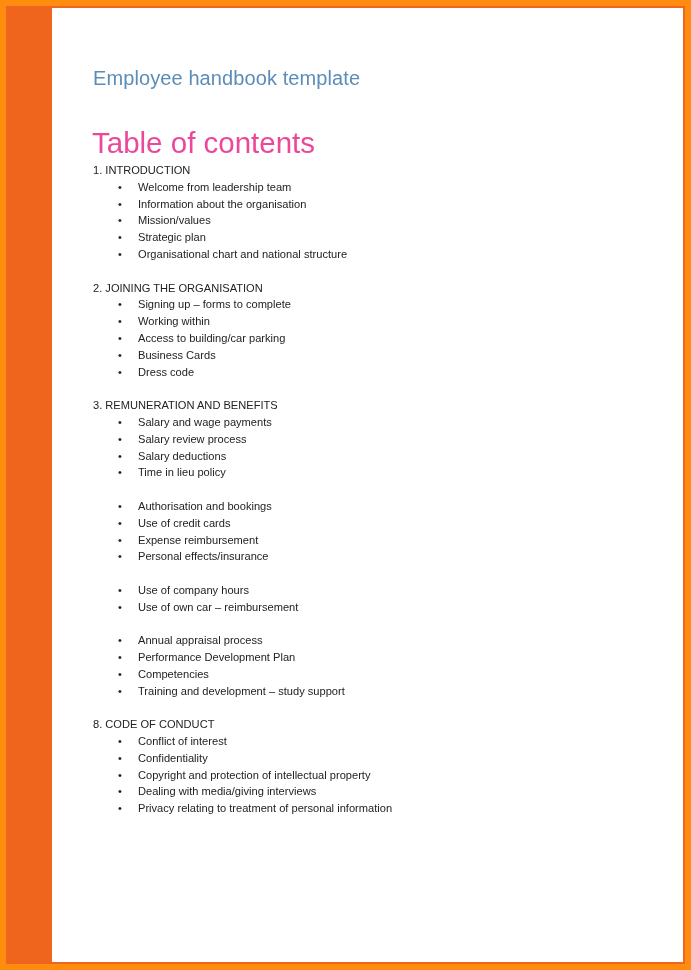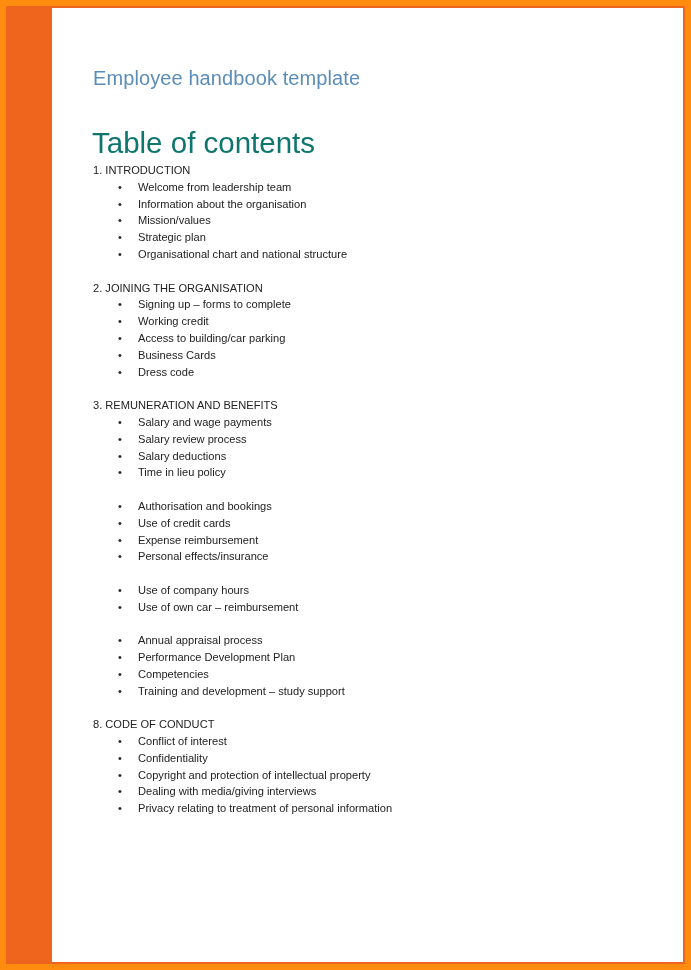"Table of contents" .title { color: #0f766e -> #ec4899 }
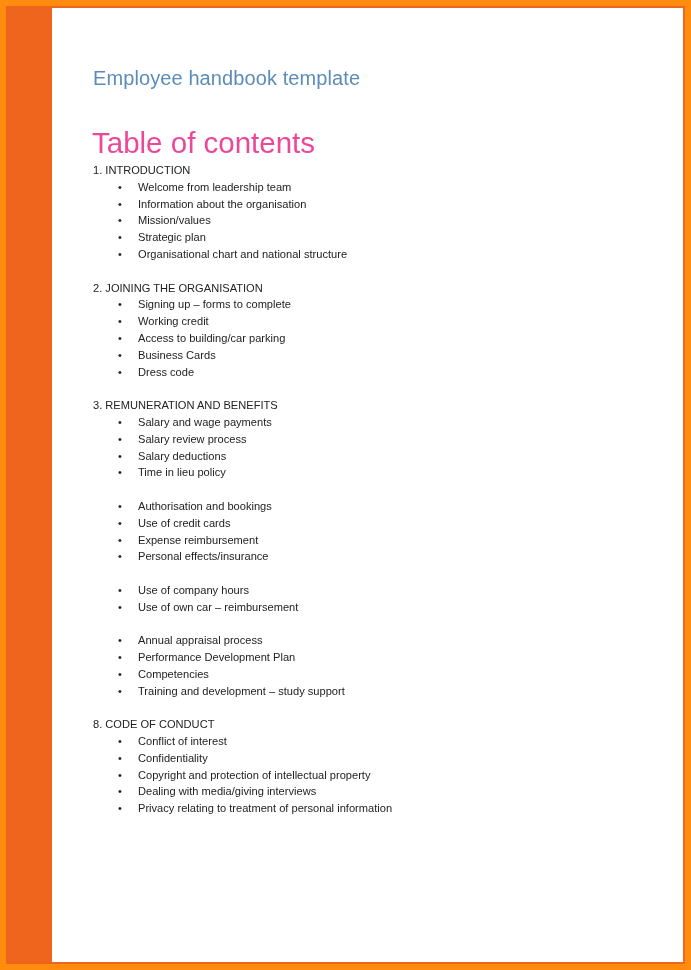"Working credit" span.item-text { text: credit -> within }
